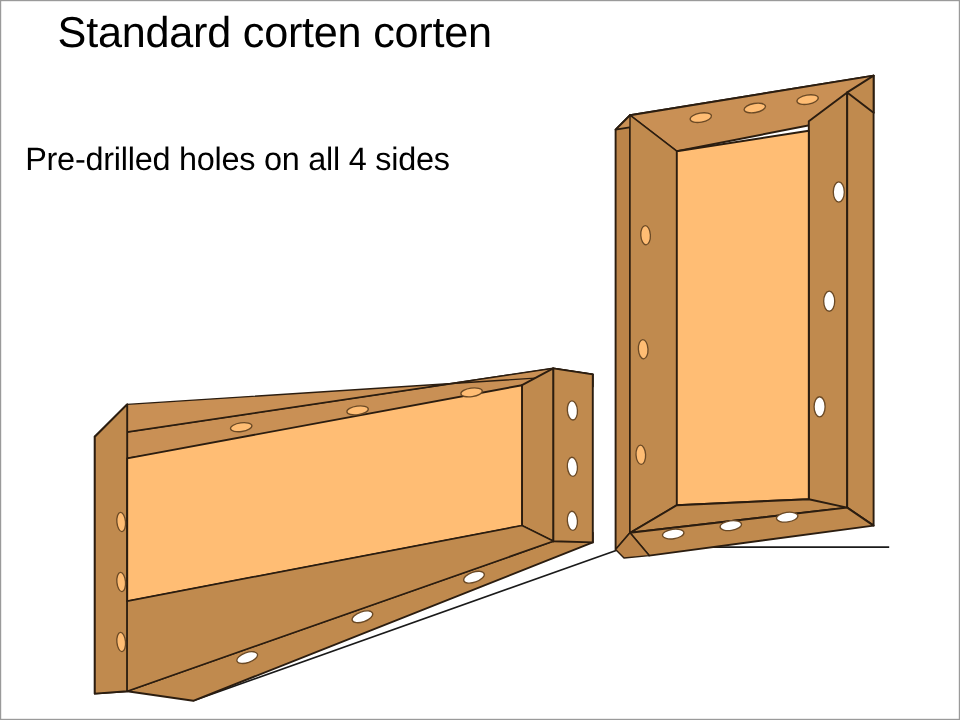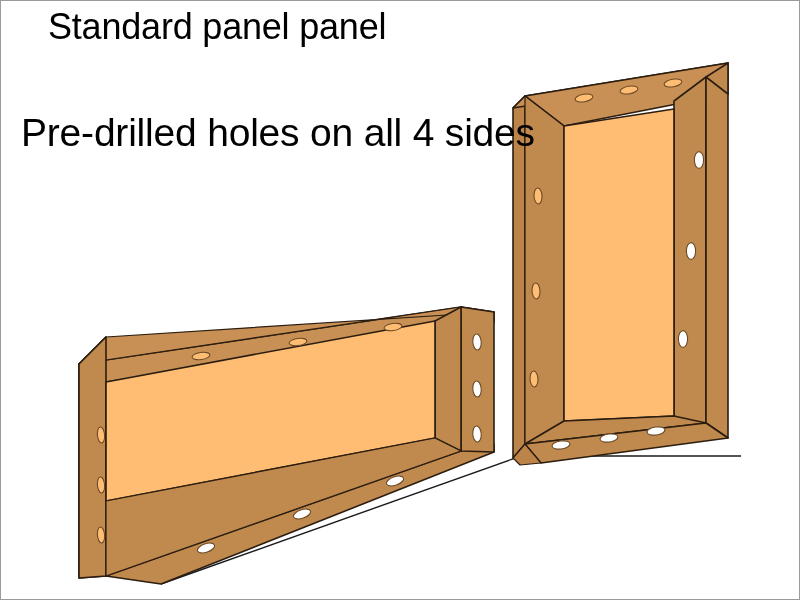"Standard panel panel" div.txt { text: panel panel -> corten corten }
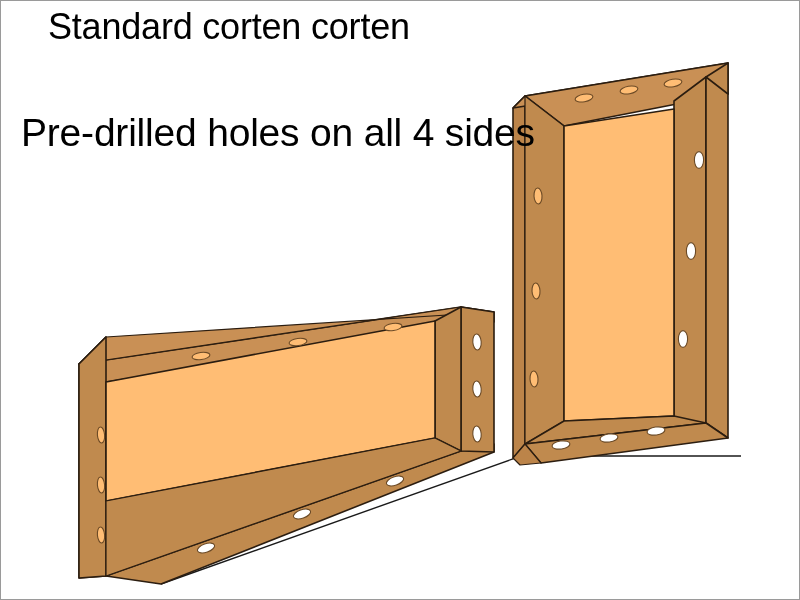"Pre-drilled holes on all 4" #subtitle-text { font-size: 39px -> 27px }
